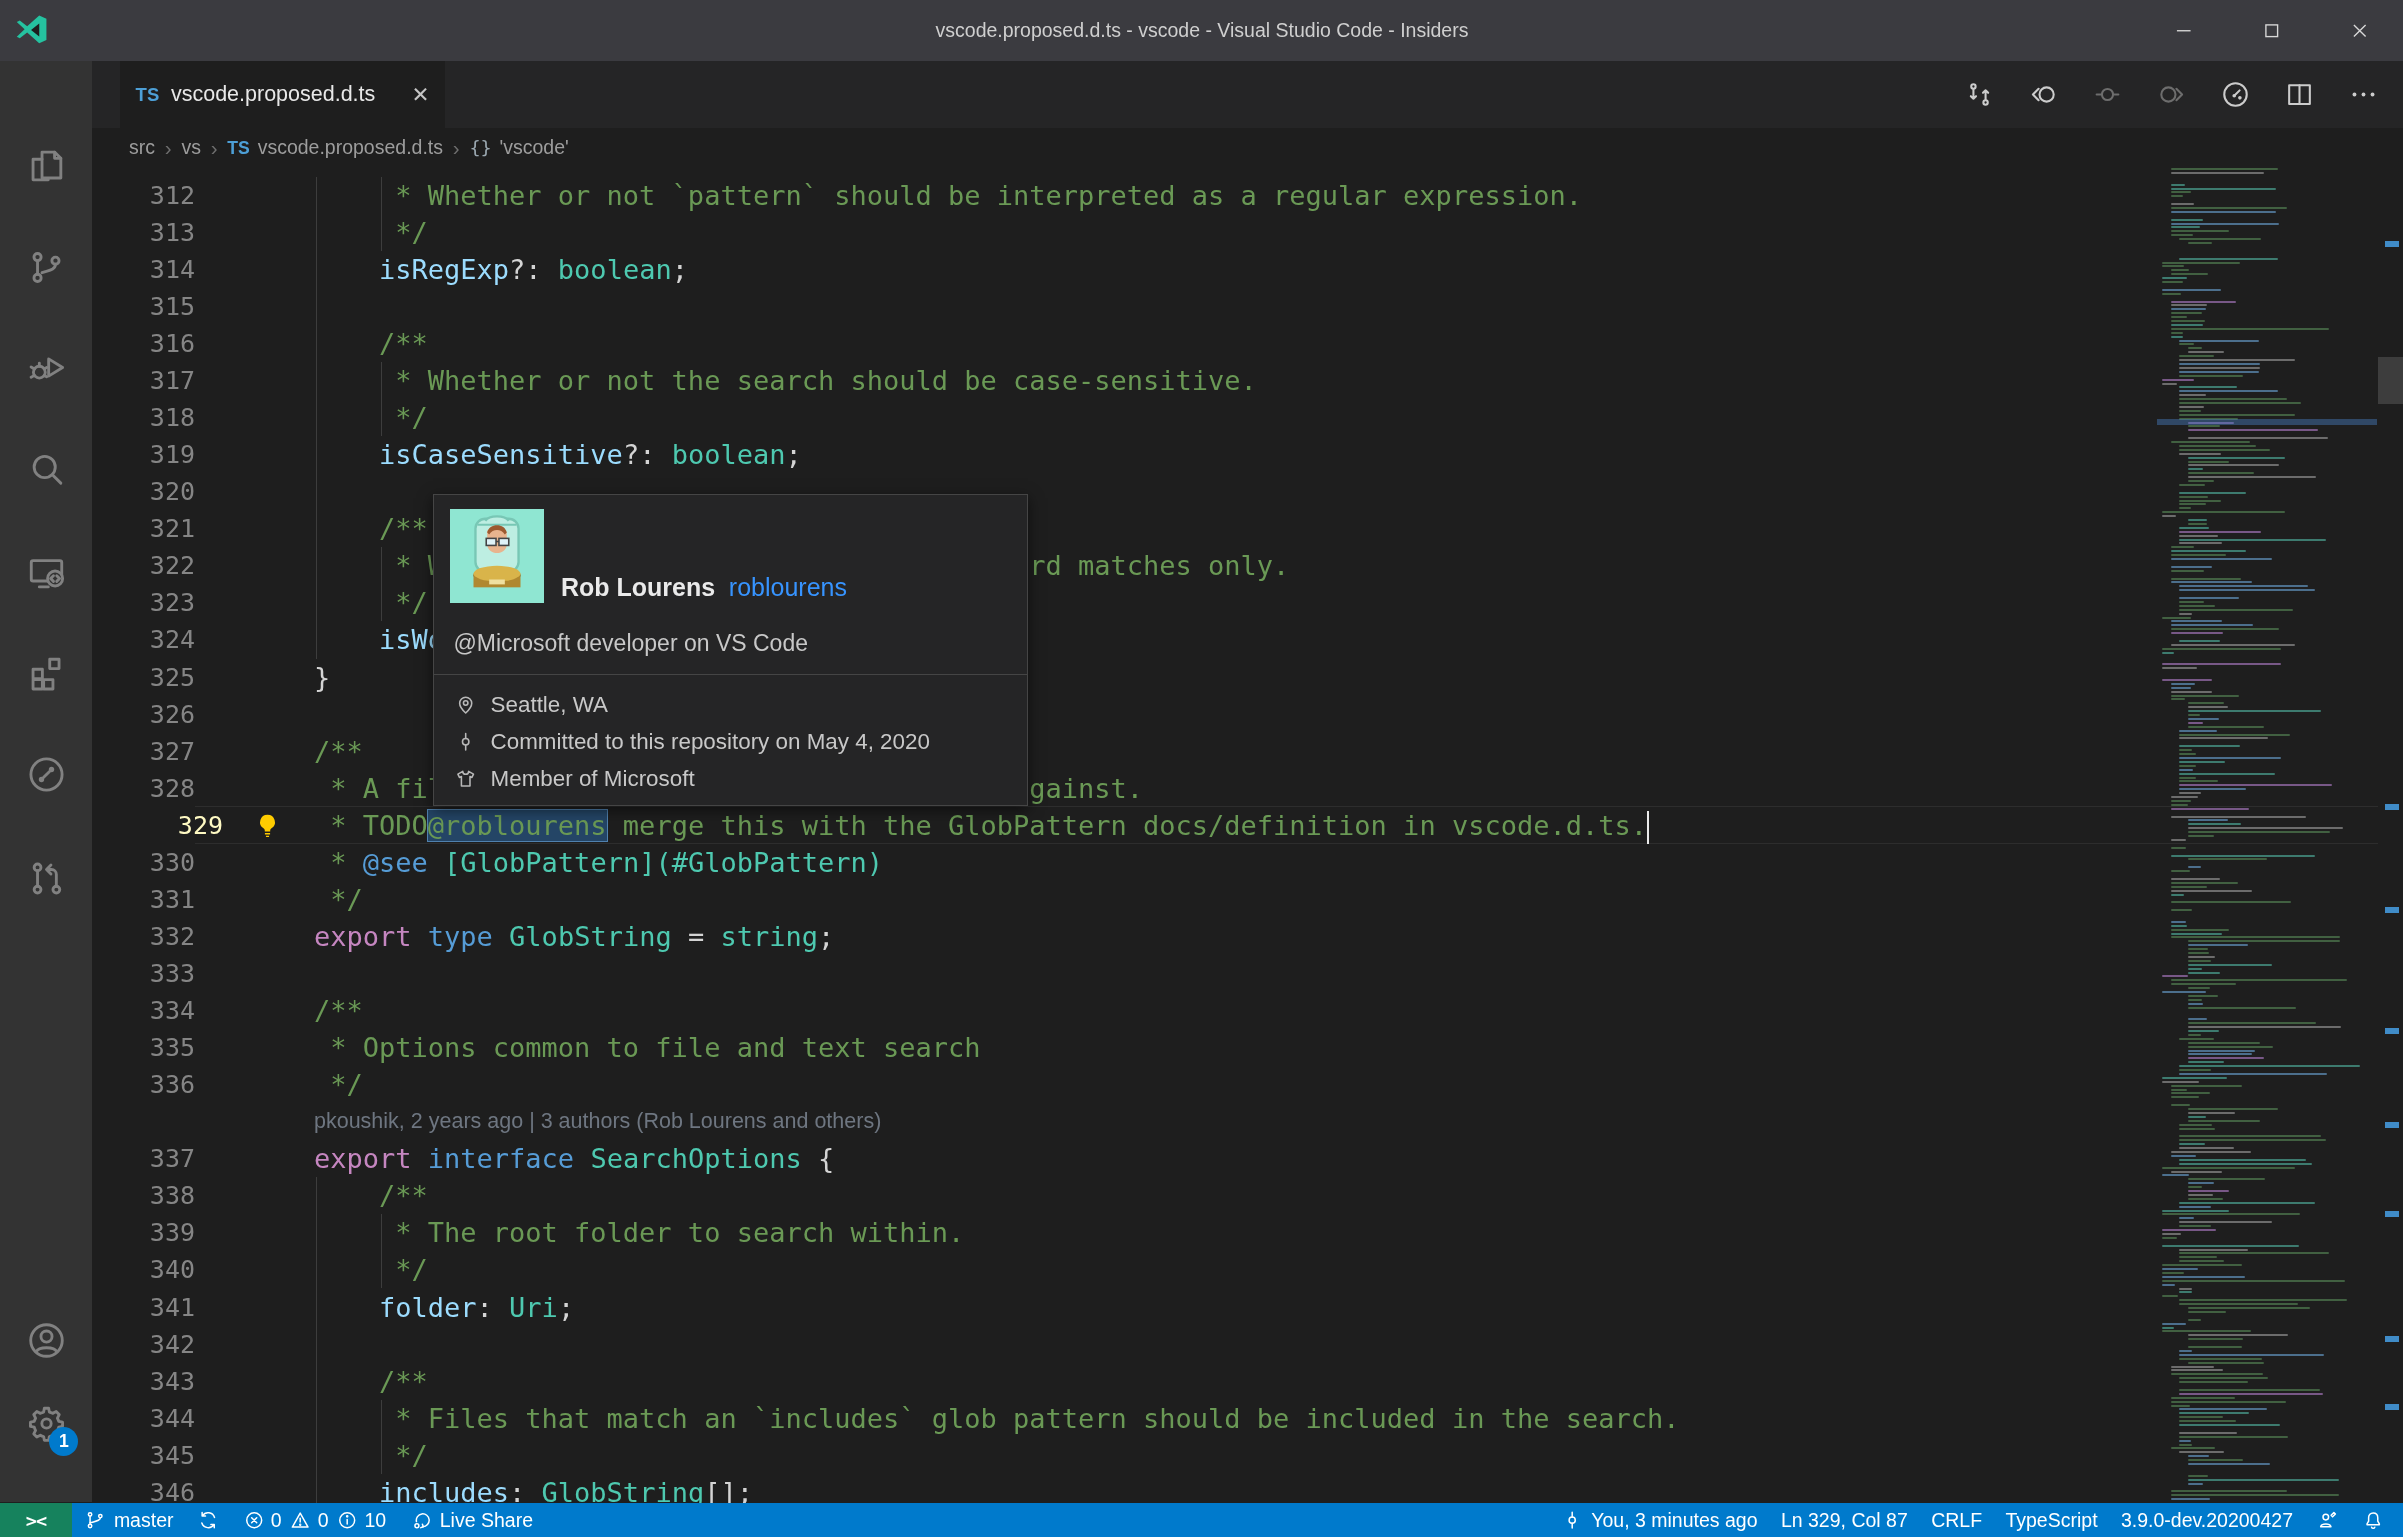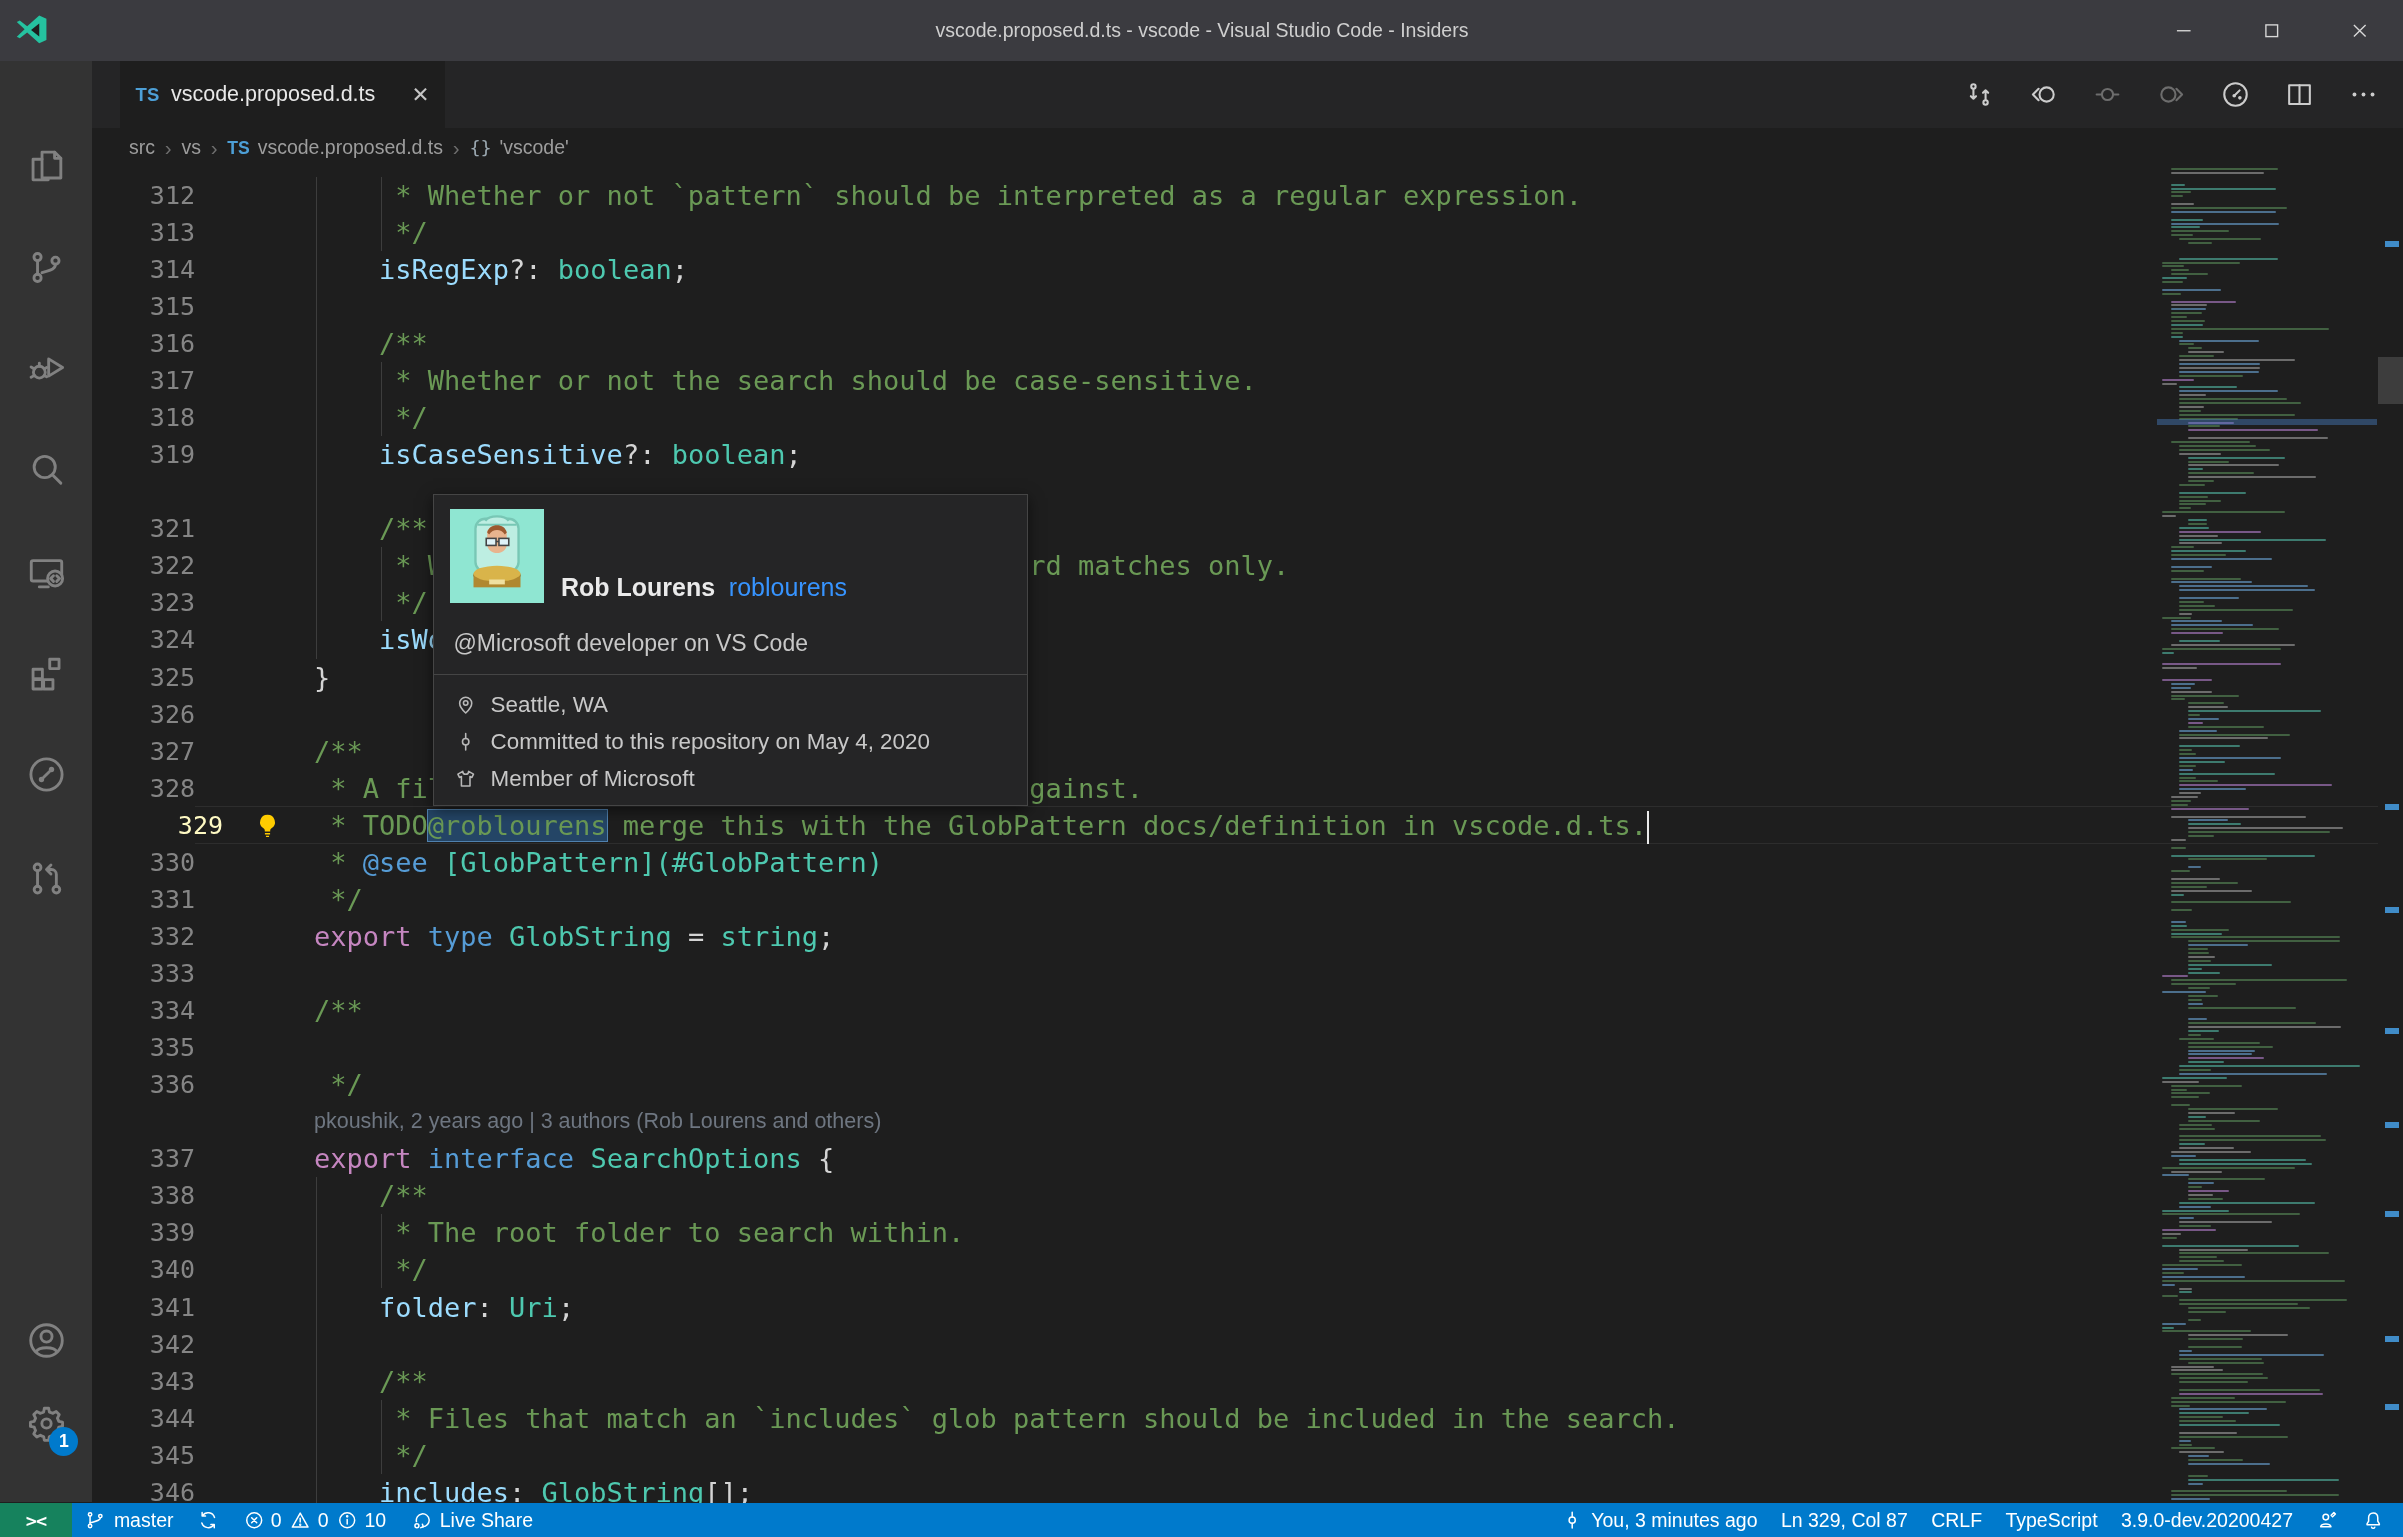"320" div.line { html: none -> <div> <div>320</div> <div></div> </div> }
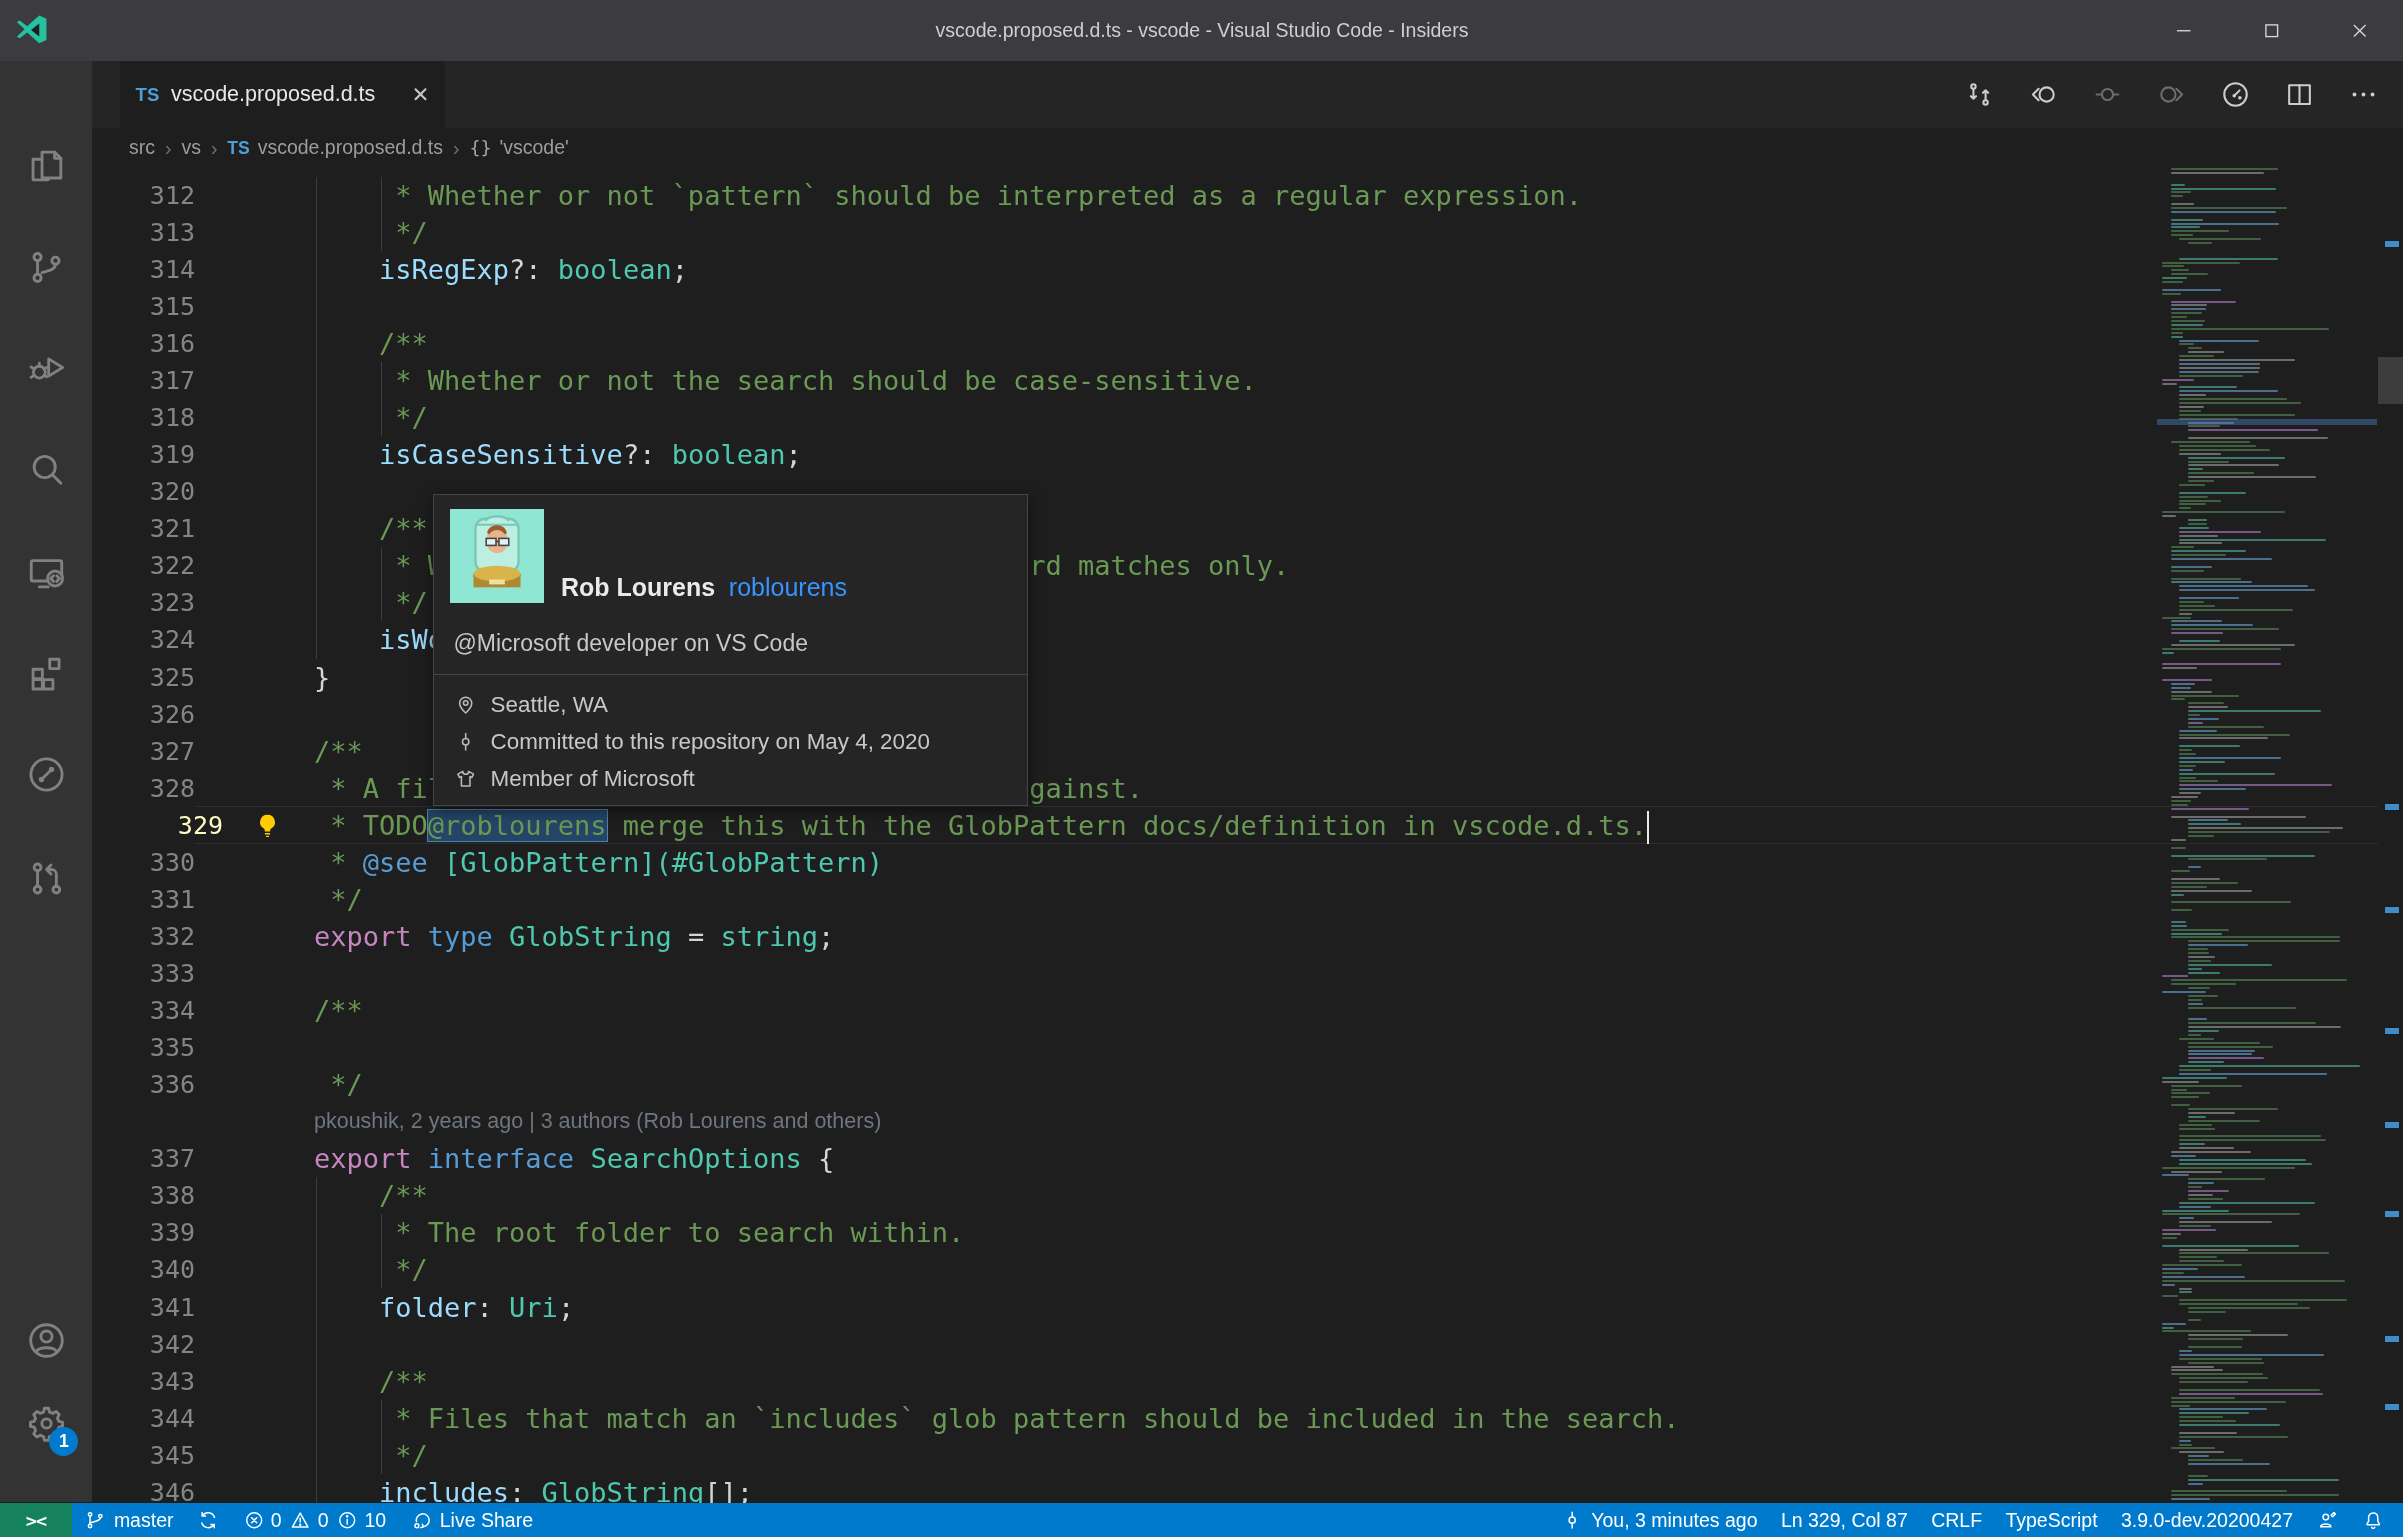"* Options common to file" div.ct { html: none -> <div><span> * Options common to file and text search</span></div> }
